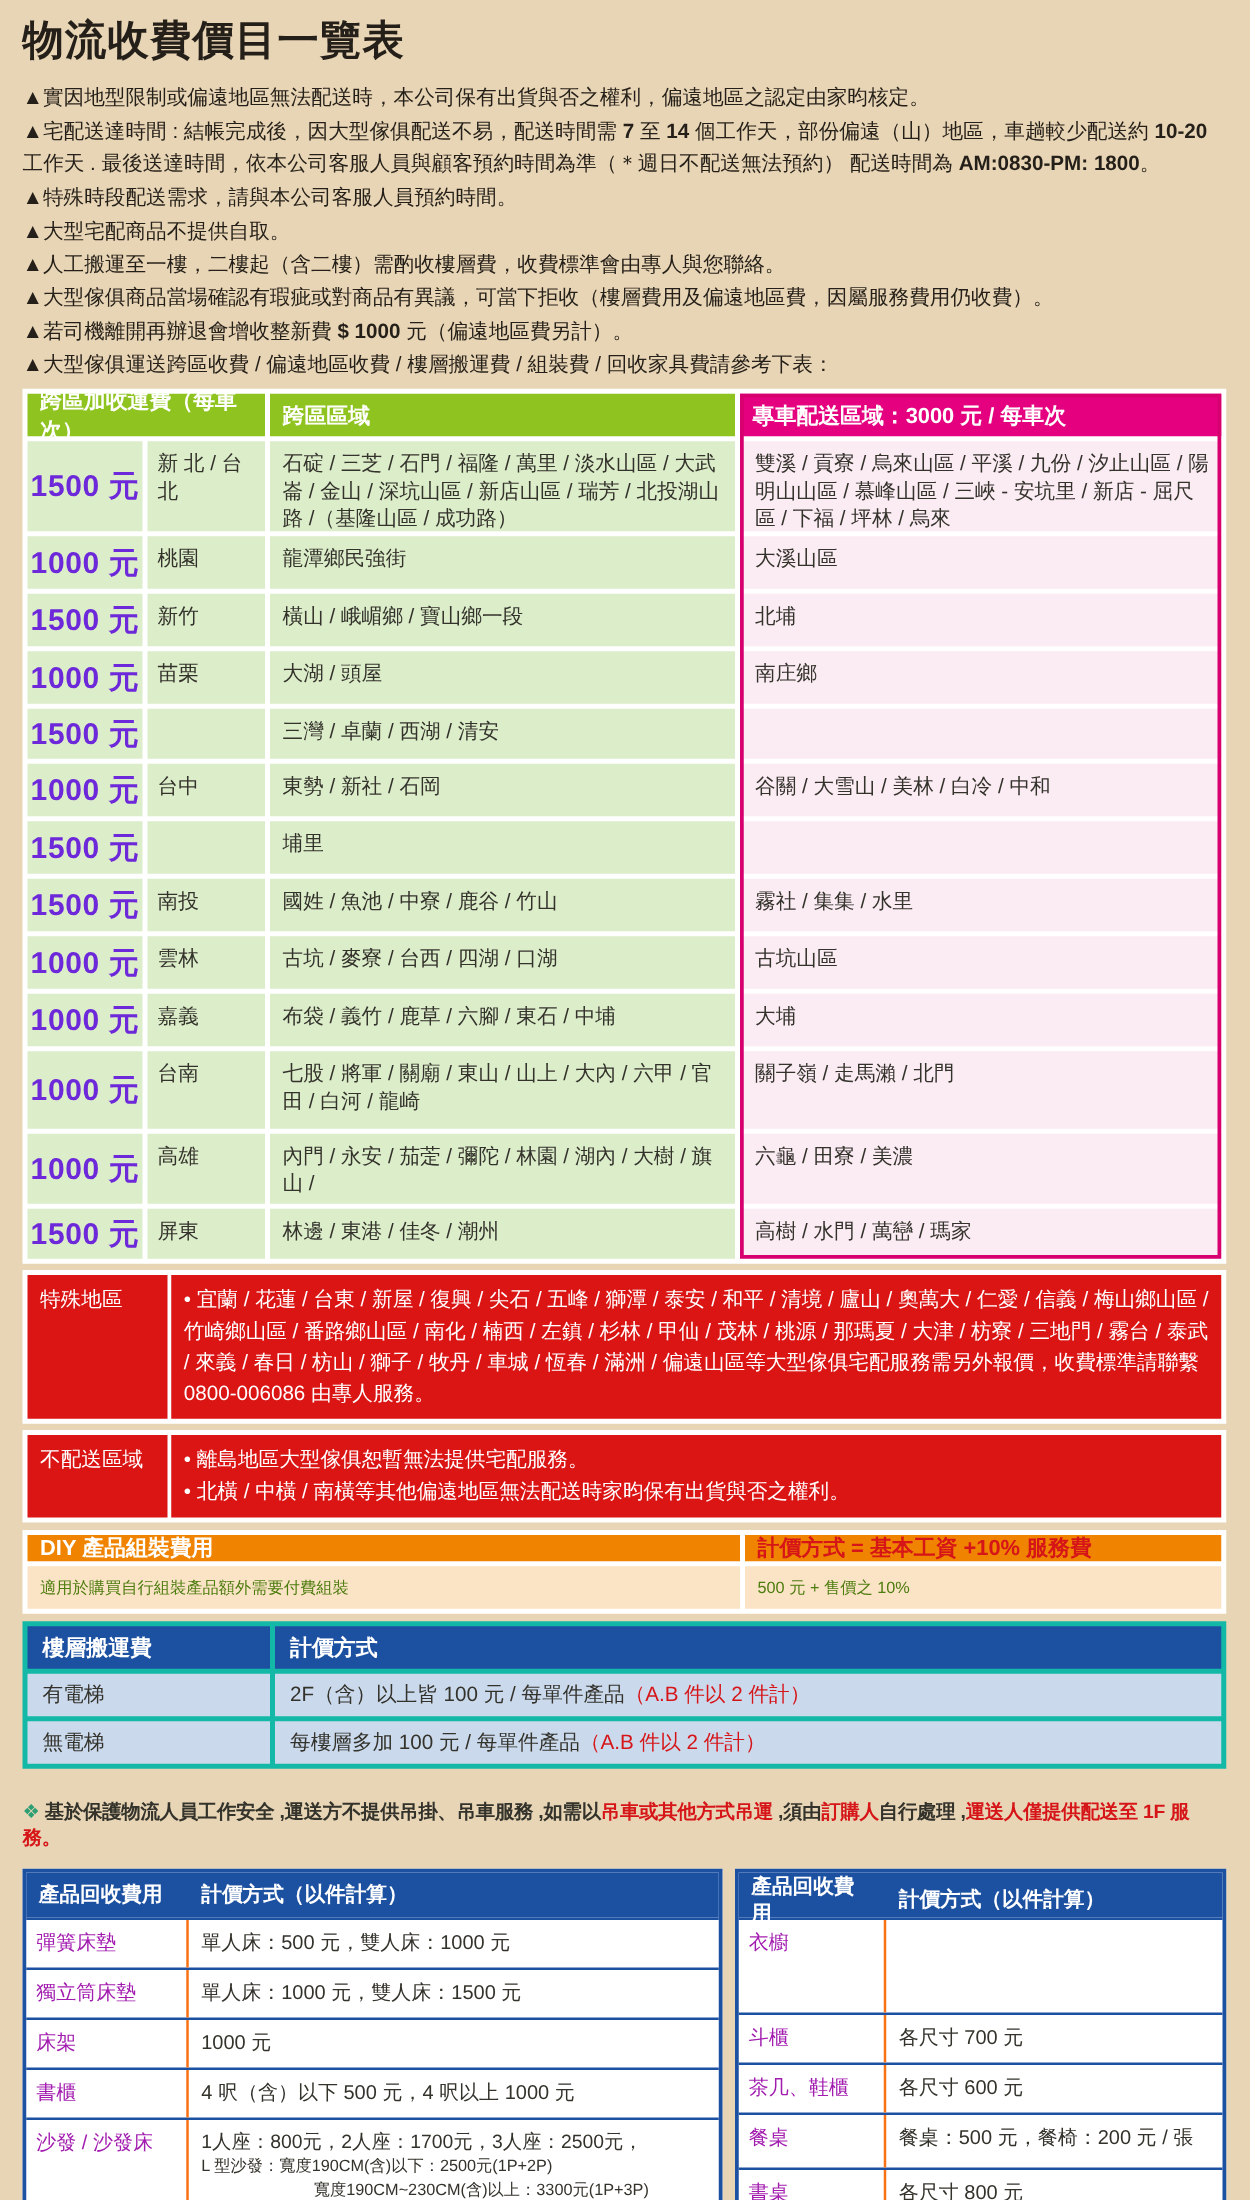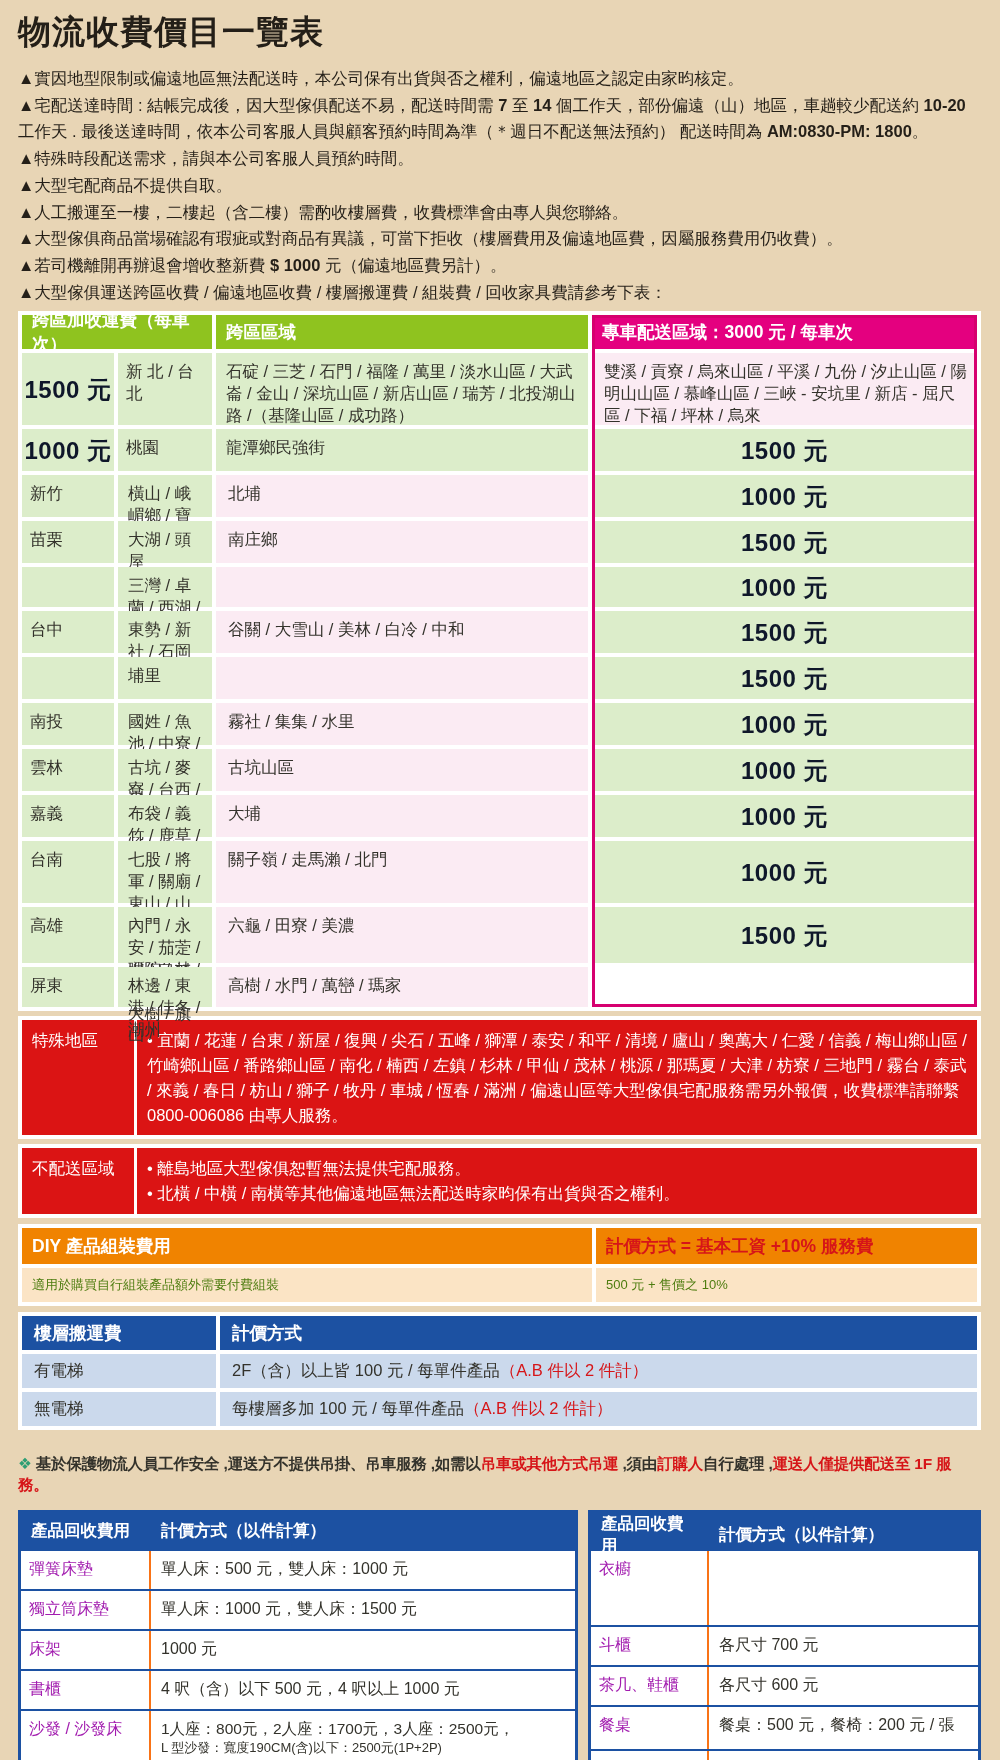"1500 元" .cell-fee { color: #0f172a -> #6d28d9 }
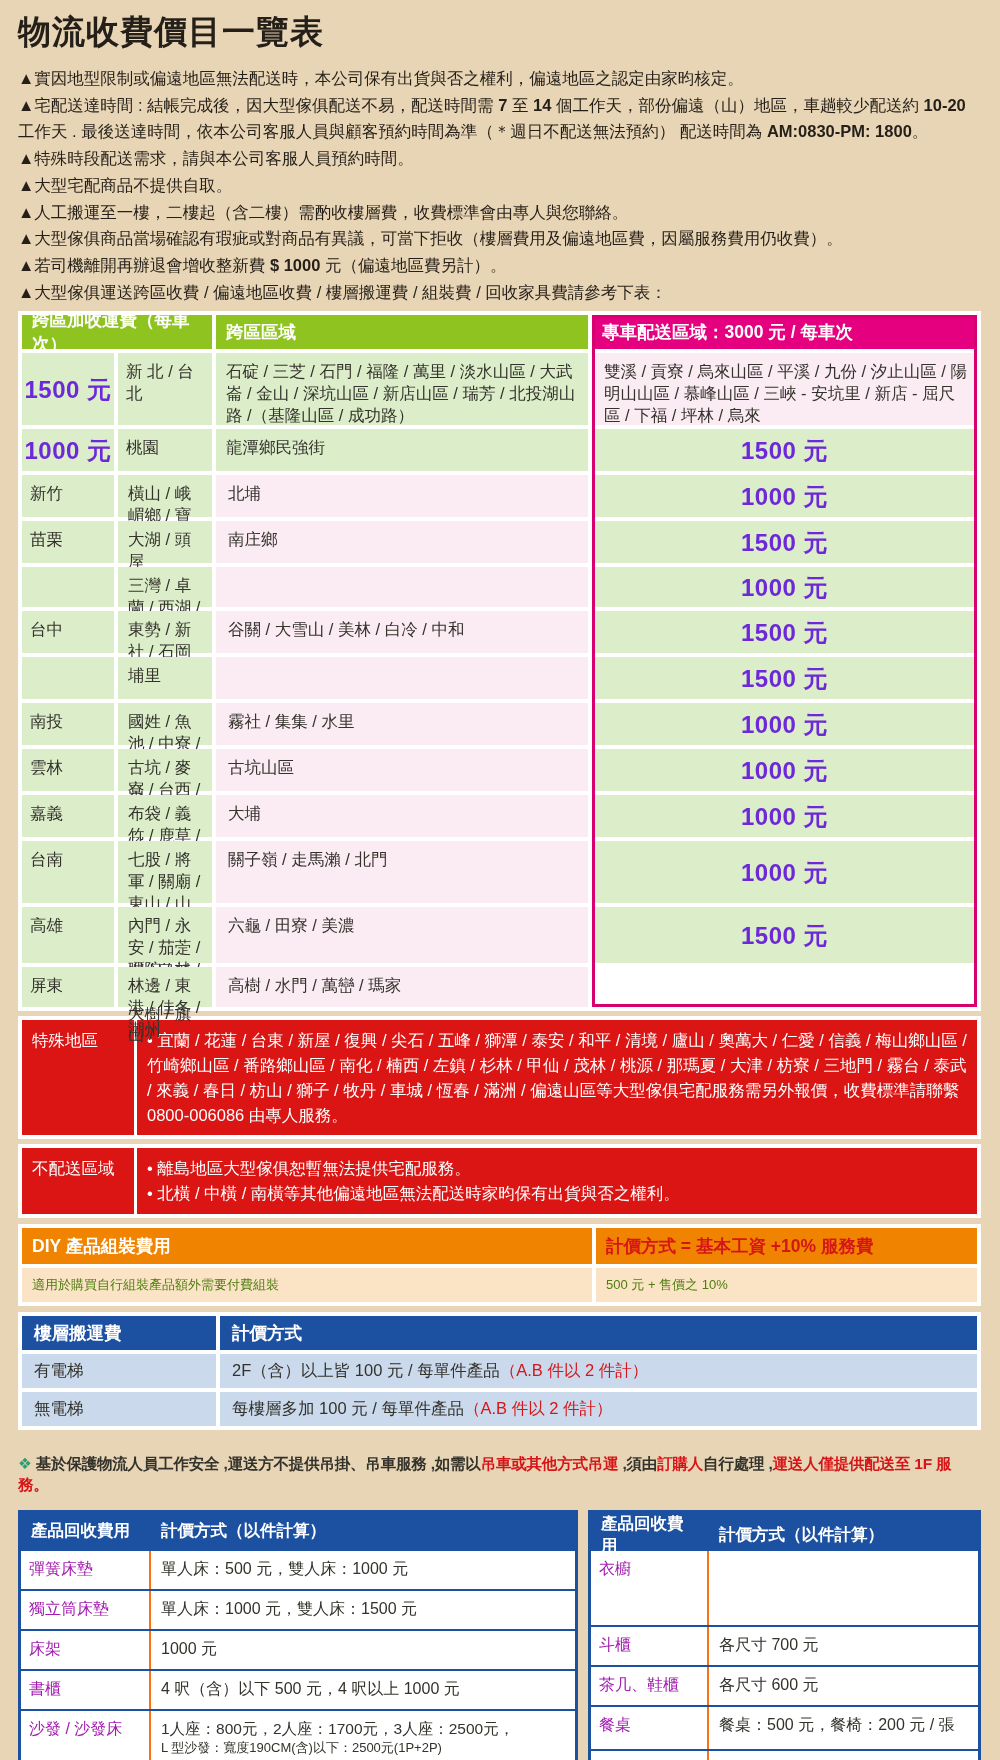"大溪山區" div.cell { html: none -> <div>大溪山區</div> }
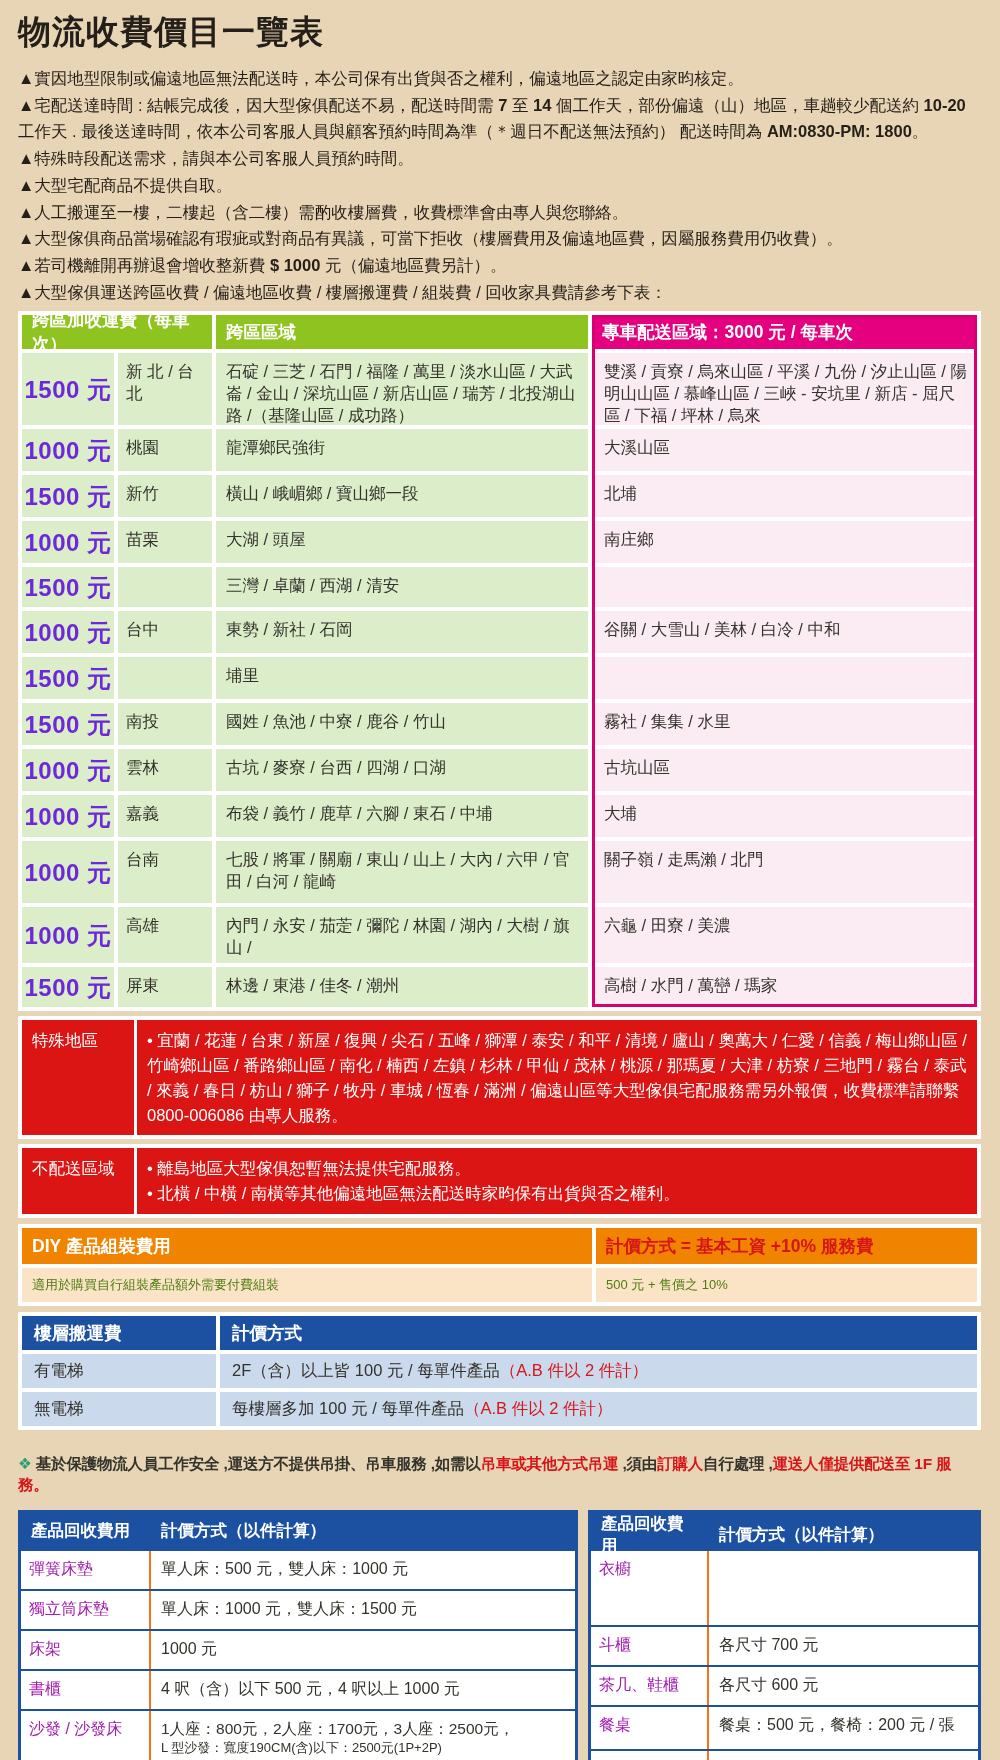"DIY 產品組裝費用" .diy-h { height: 36px -> 21px }
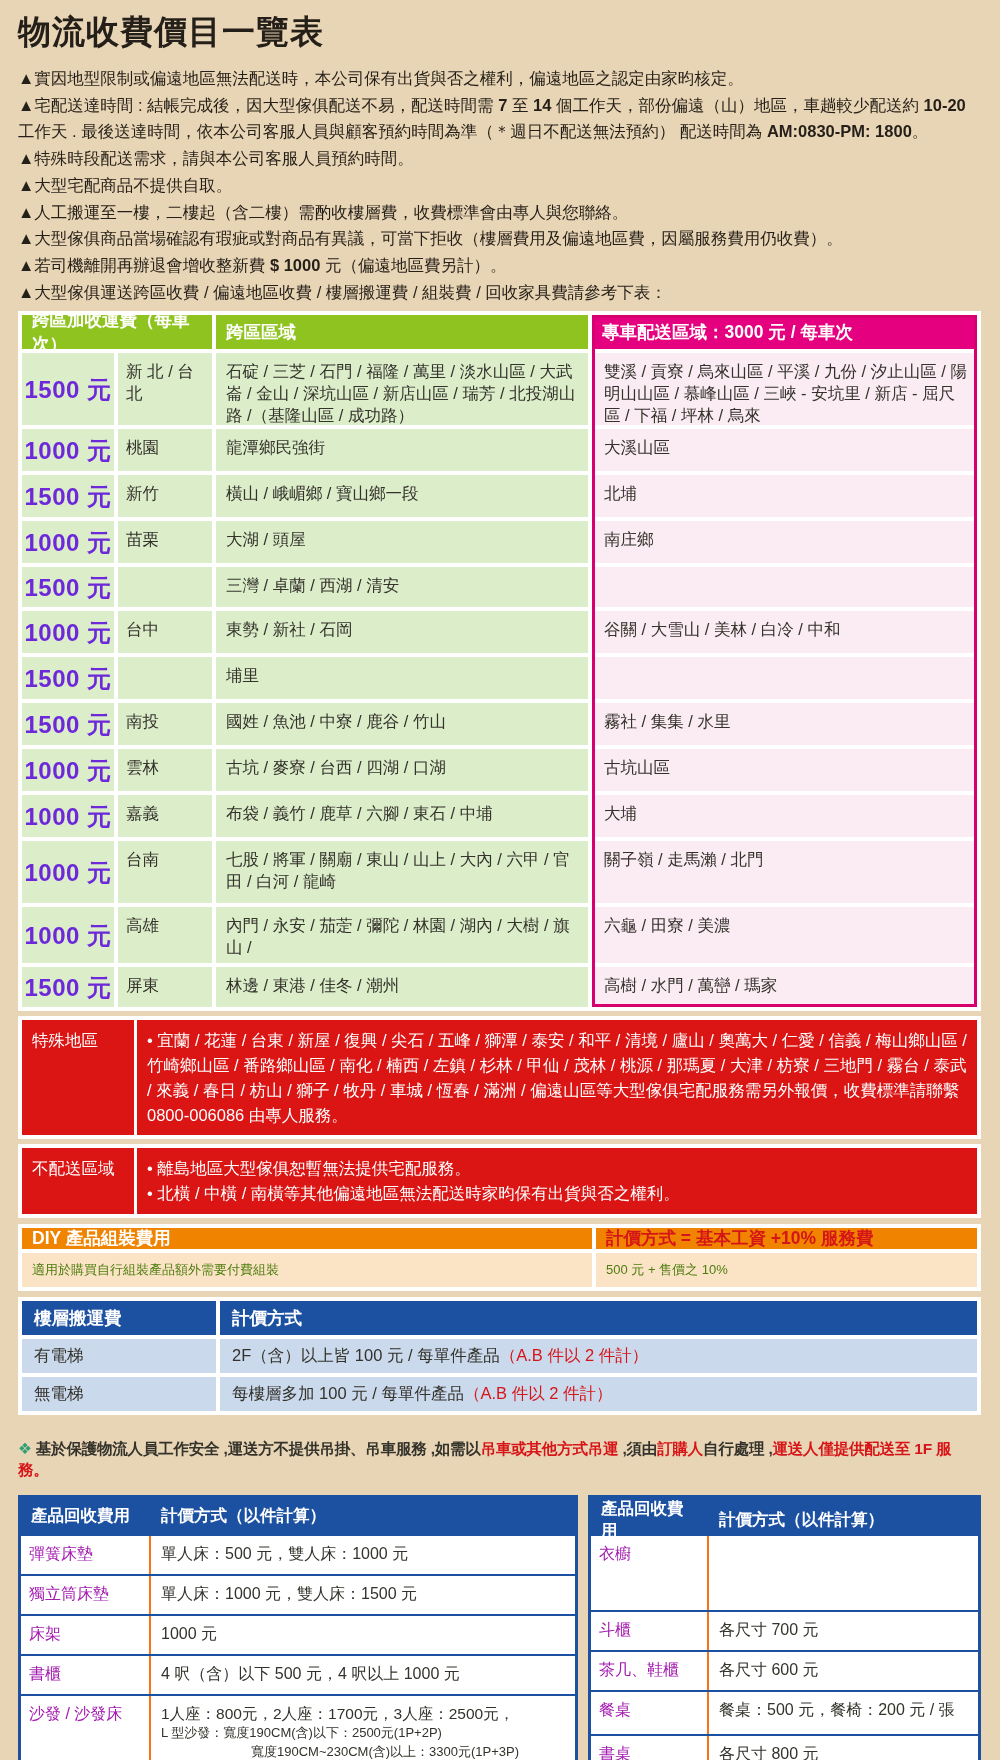"樓層搬運費" .floorwrap { background: #ffffff -> #14b8a6 }
